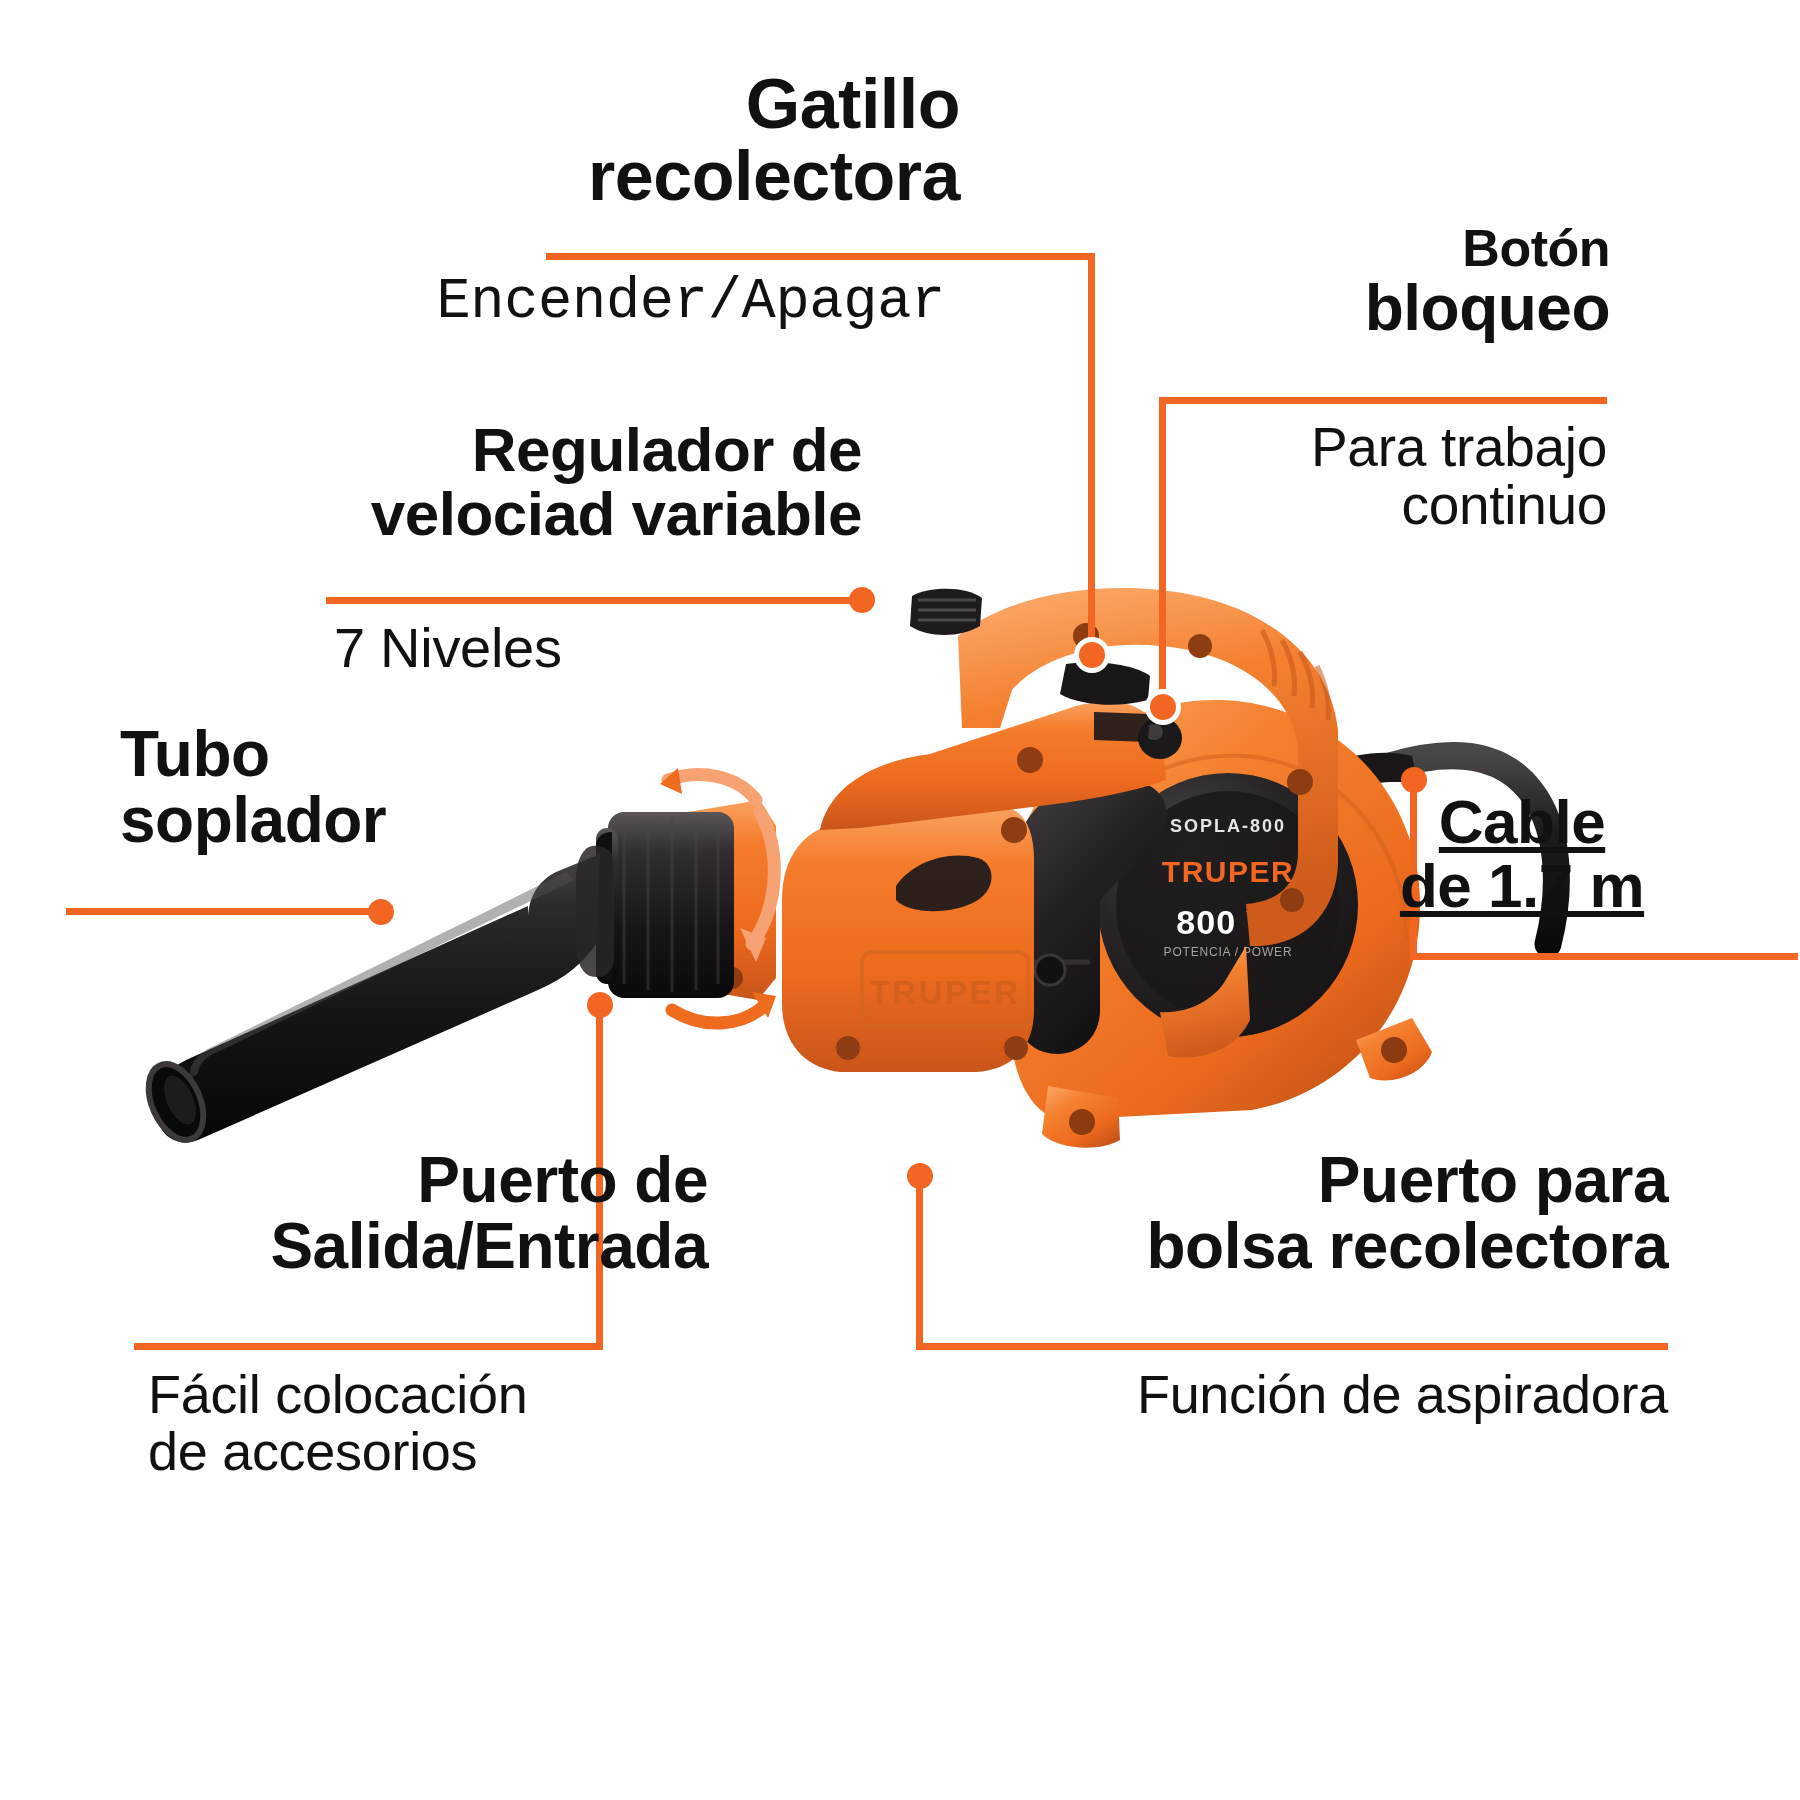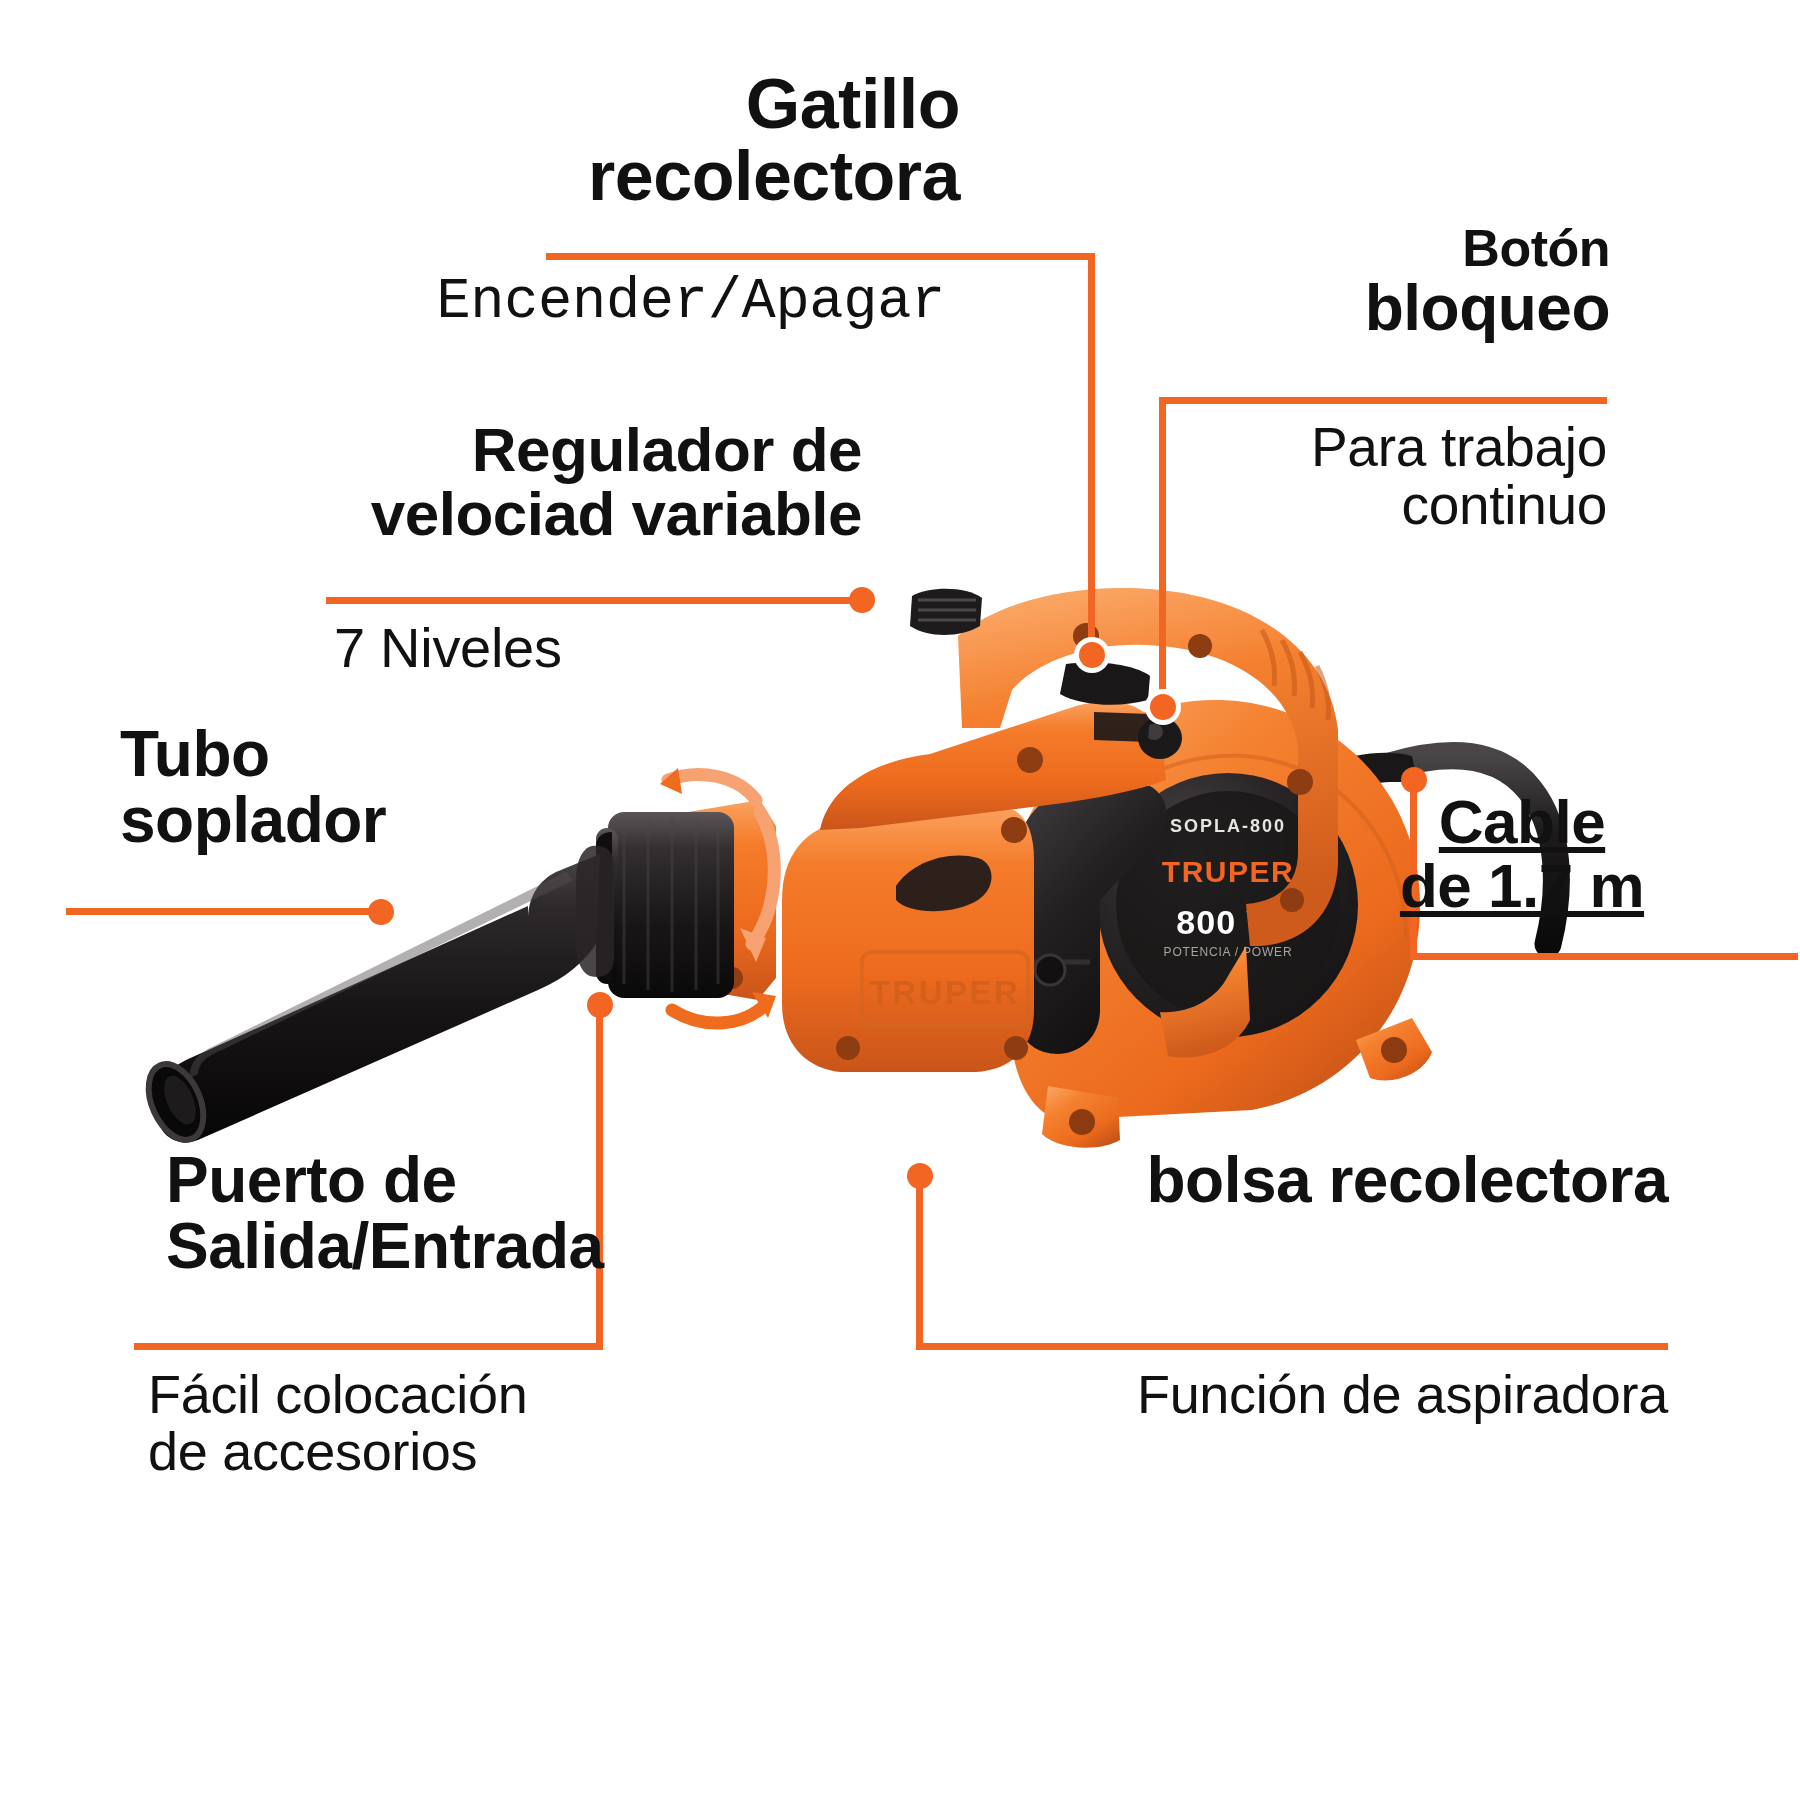"Puerto de" div.callout { left: 166px -> 148px; text-align: none -> right }
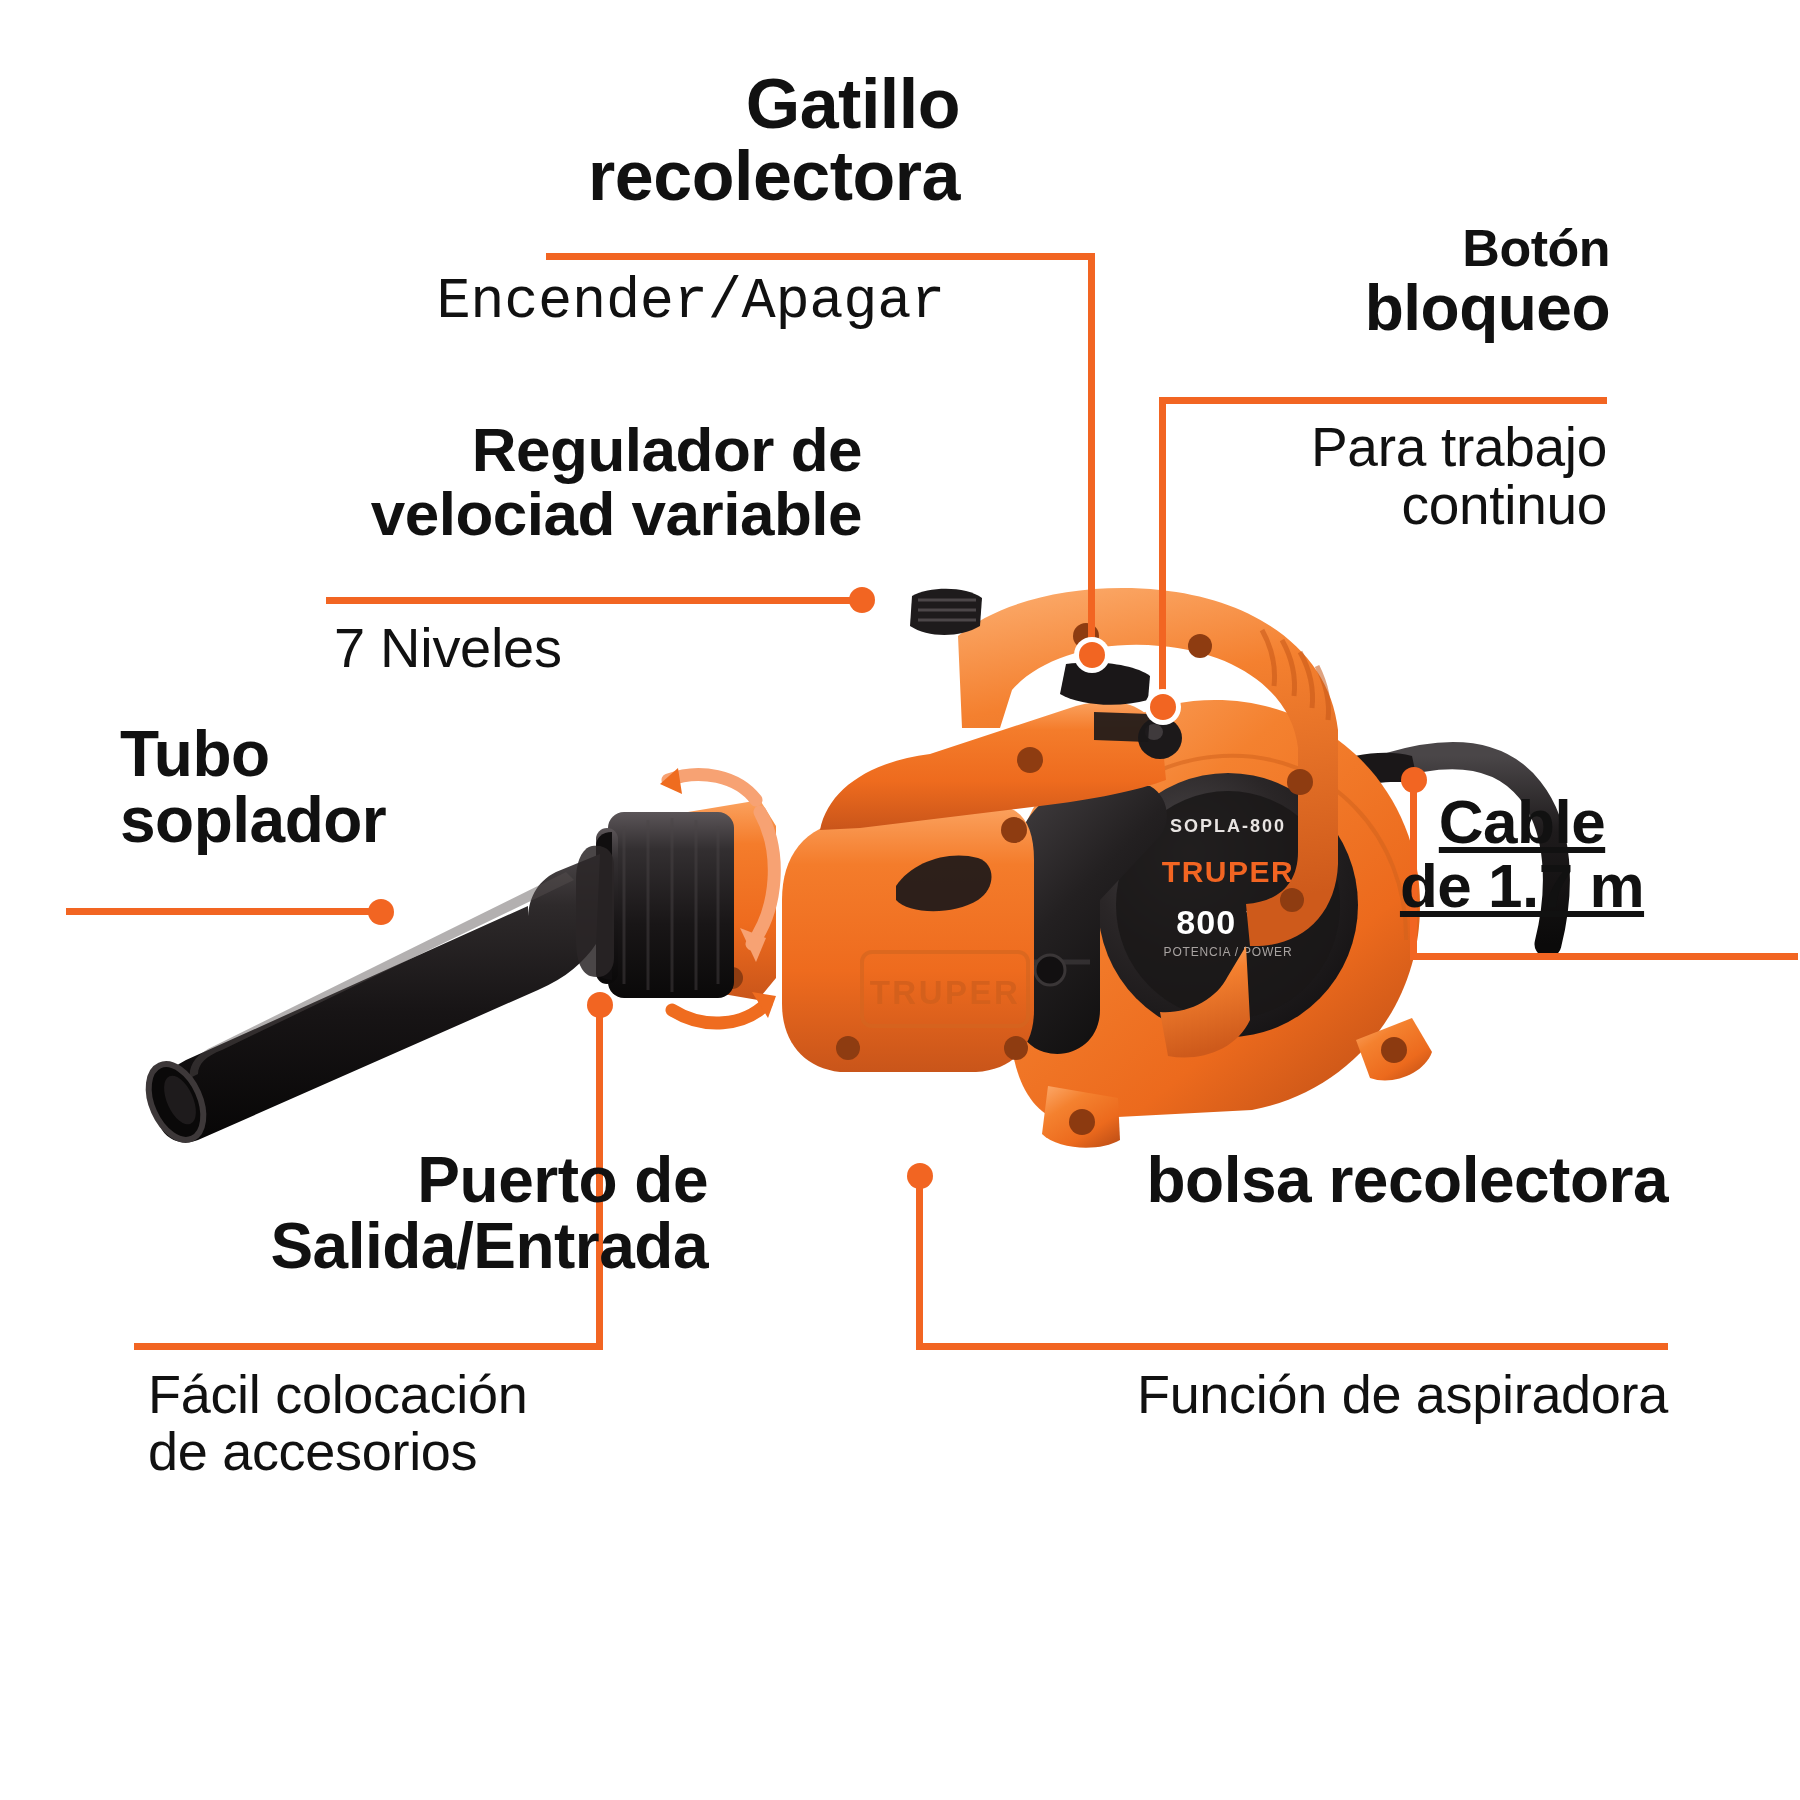"Puerto para" div.c-title { html: none -> <div>Puerto para</div> }
